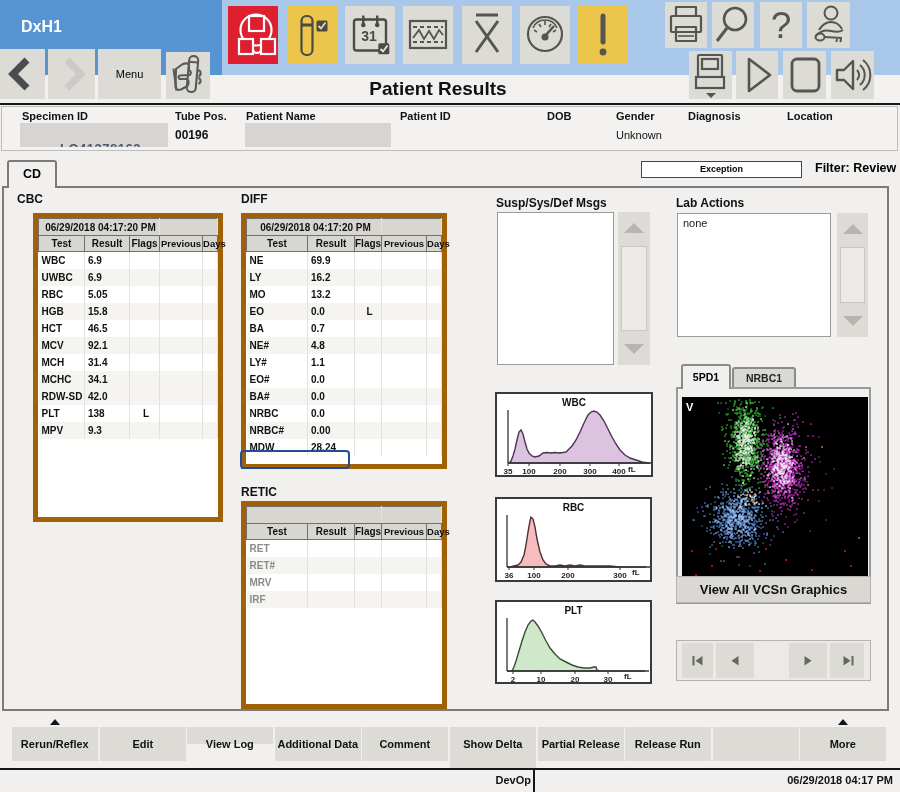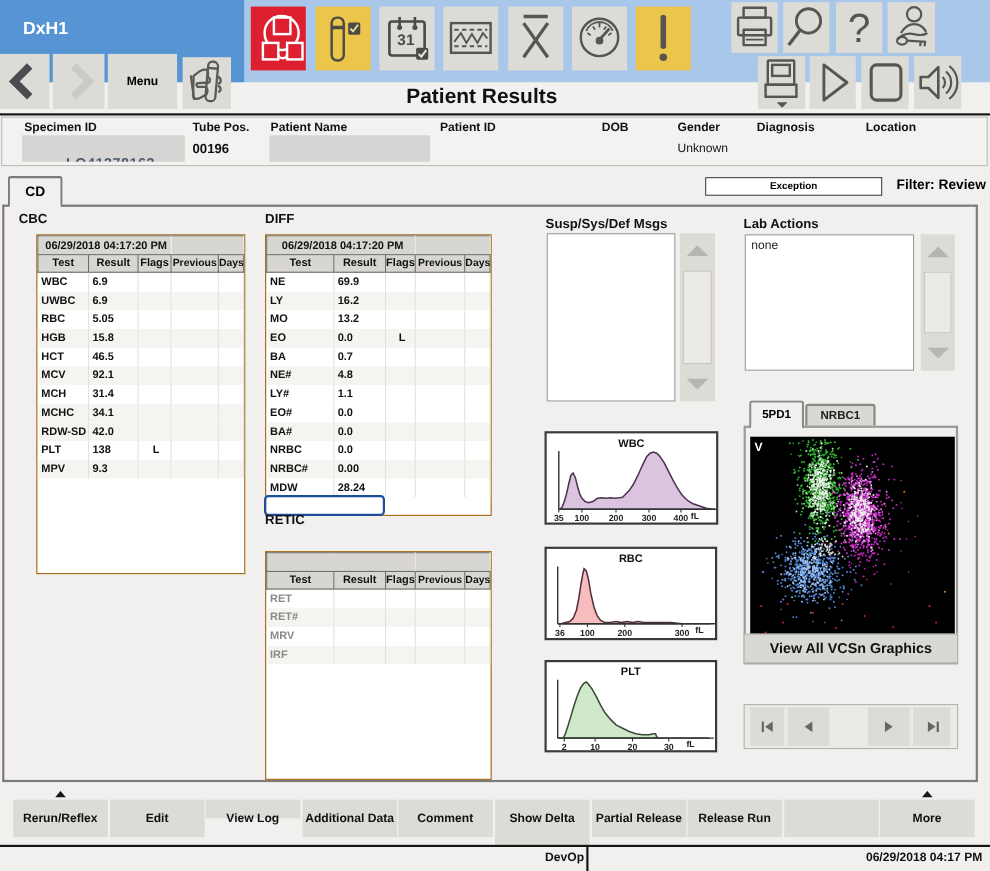"Menu" div.btn { font-weight: bold -> normal }
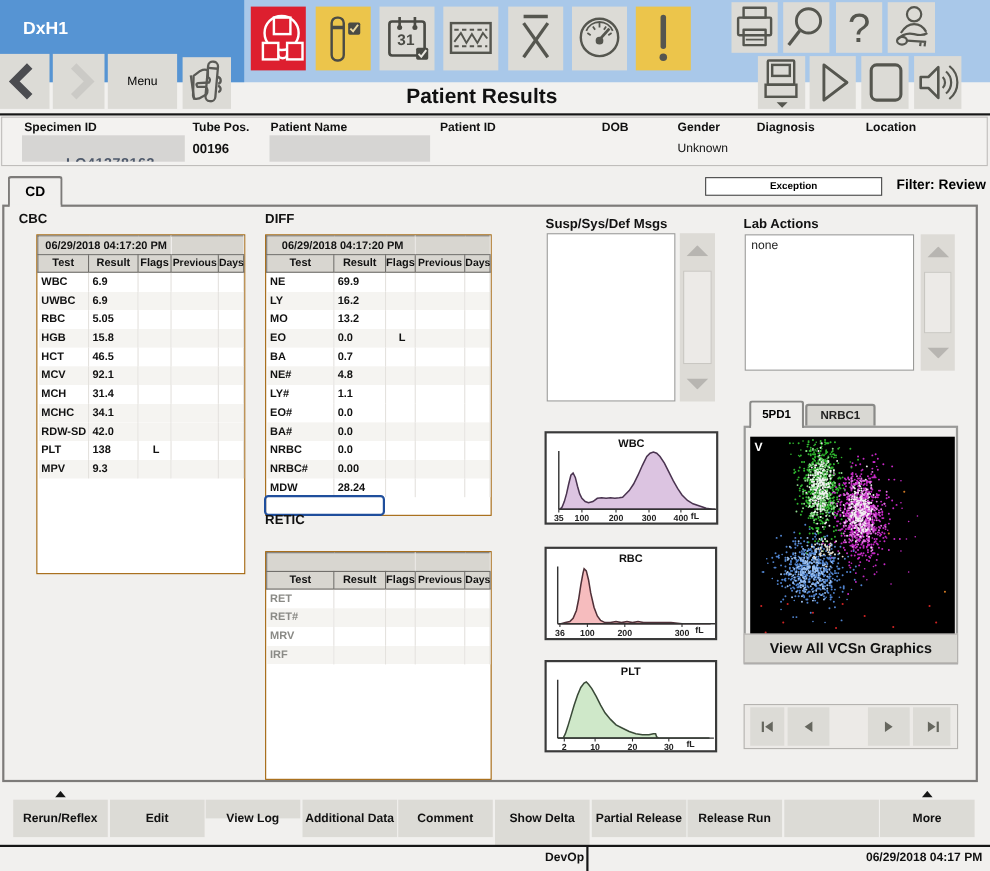"06/29/2018 04:17:20 PM" .rtab { border: 1px solid #a16207 -> 5px solid #a16207 }
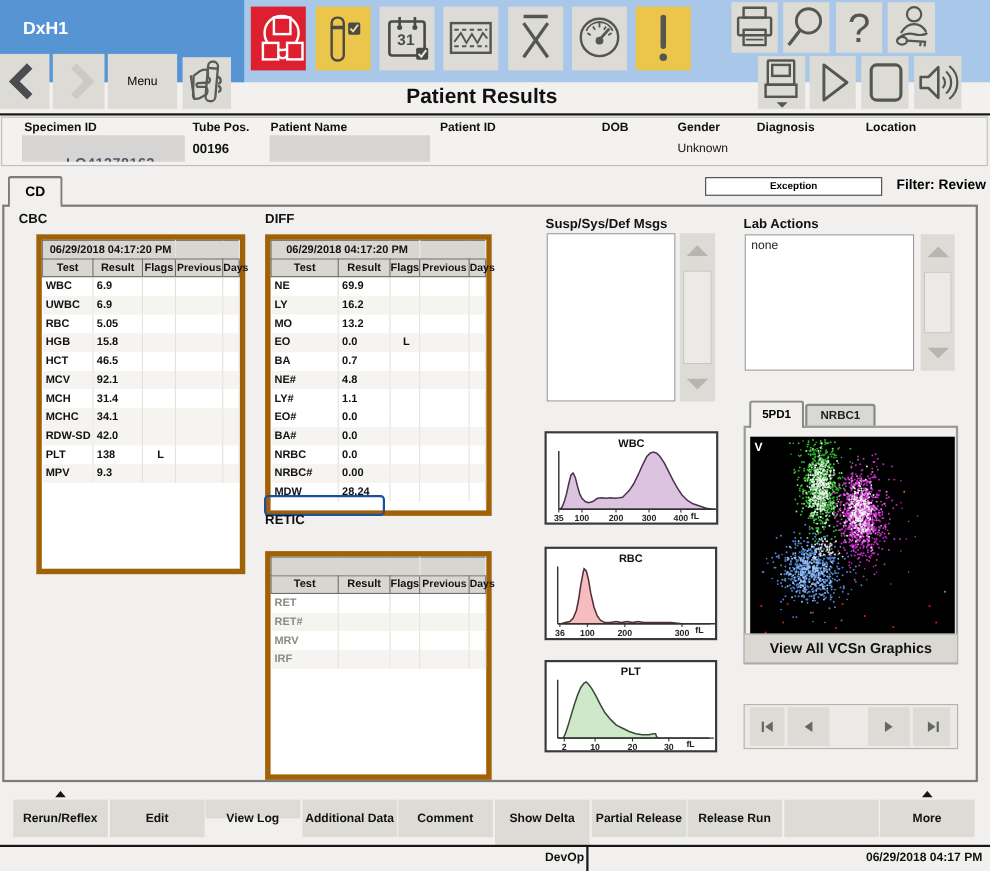"RETIC" div.lbl { top: 465px -> 485px }
